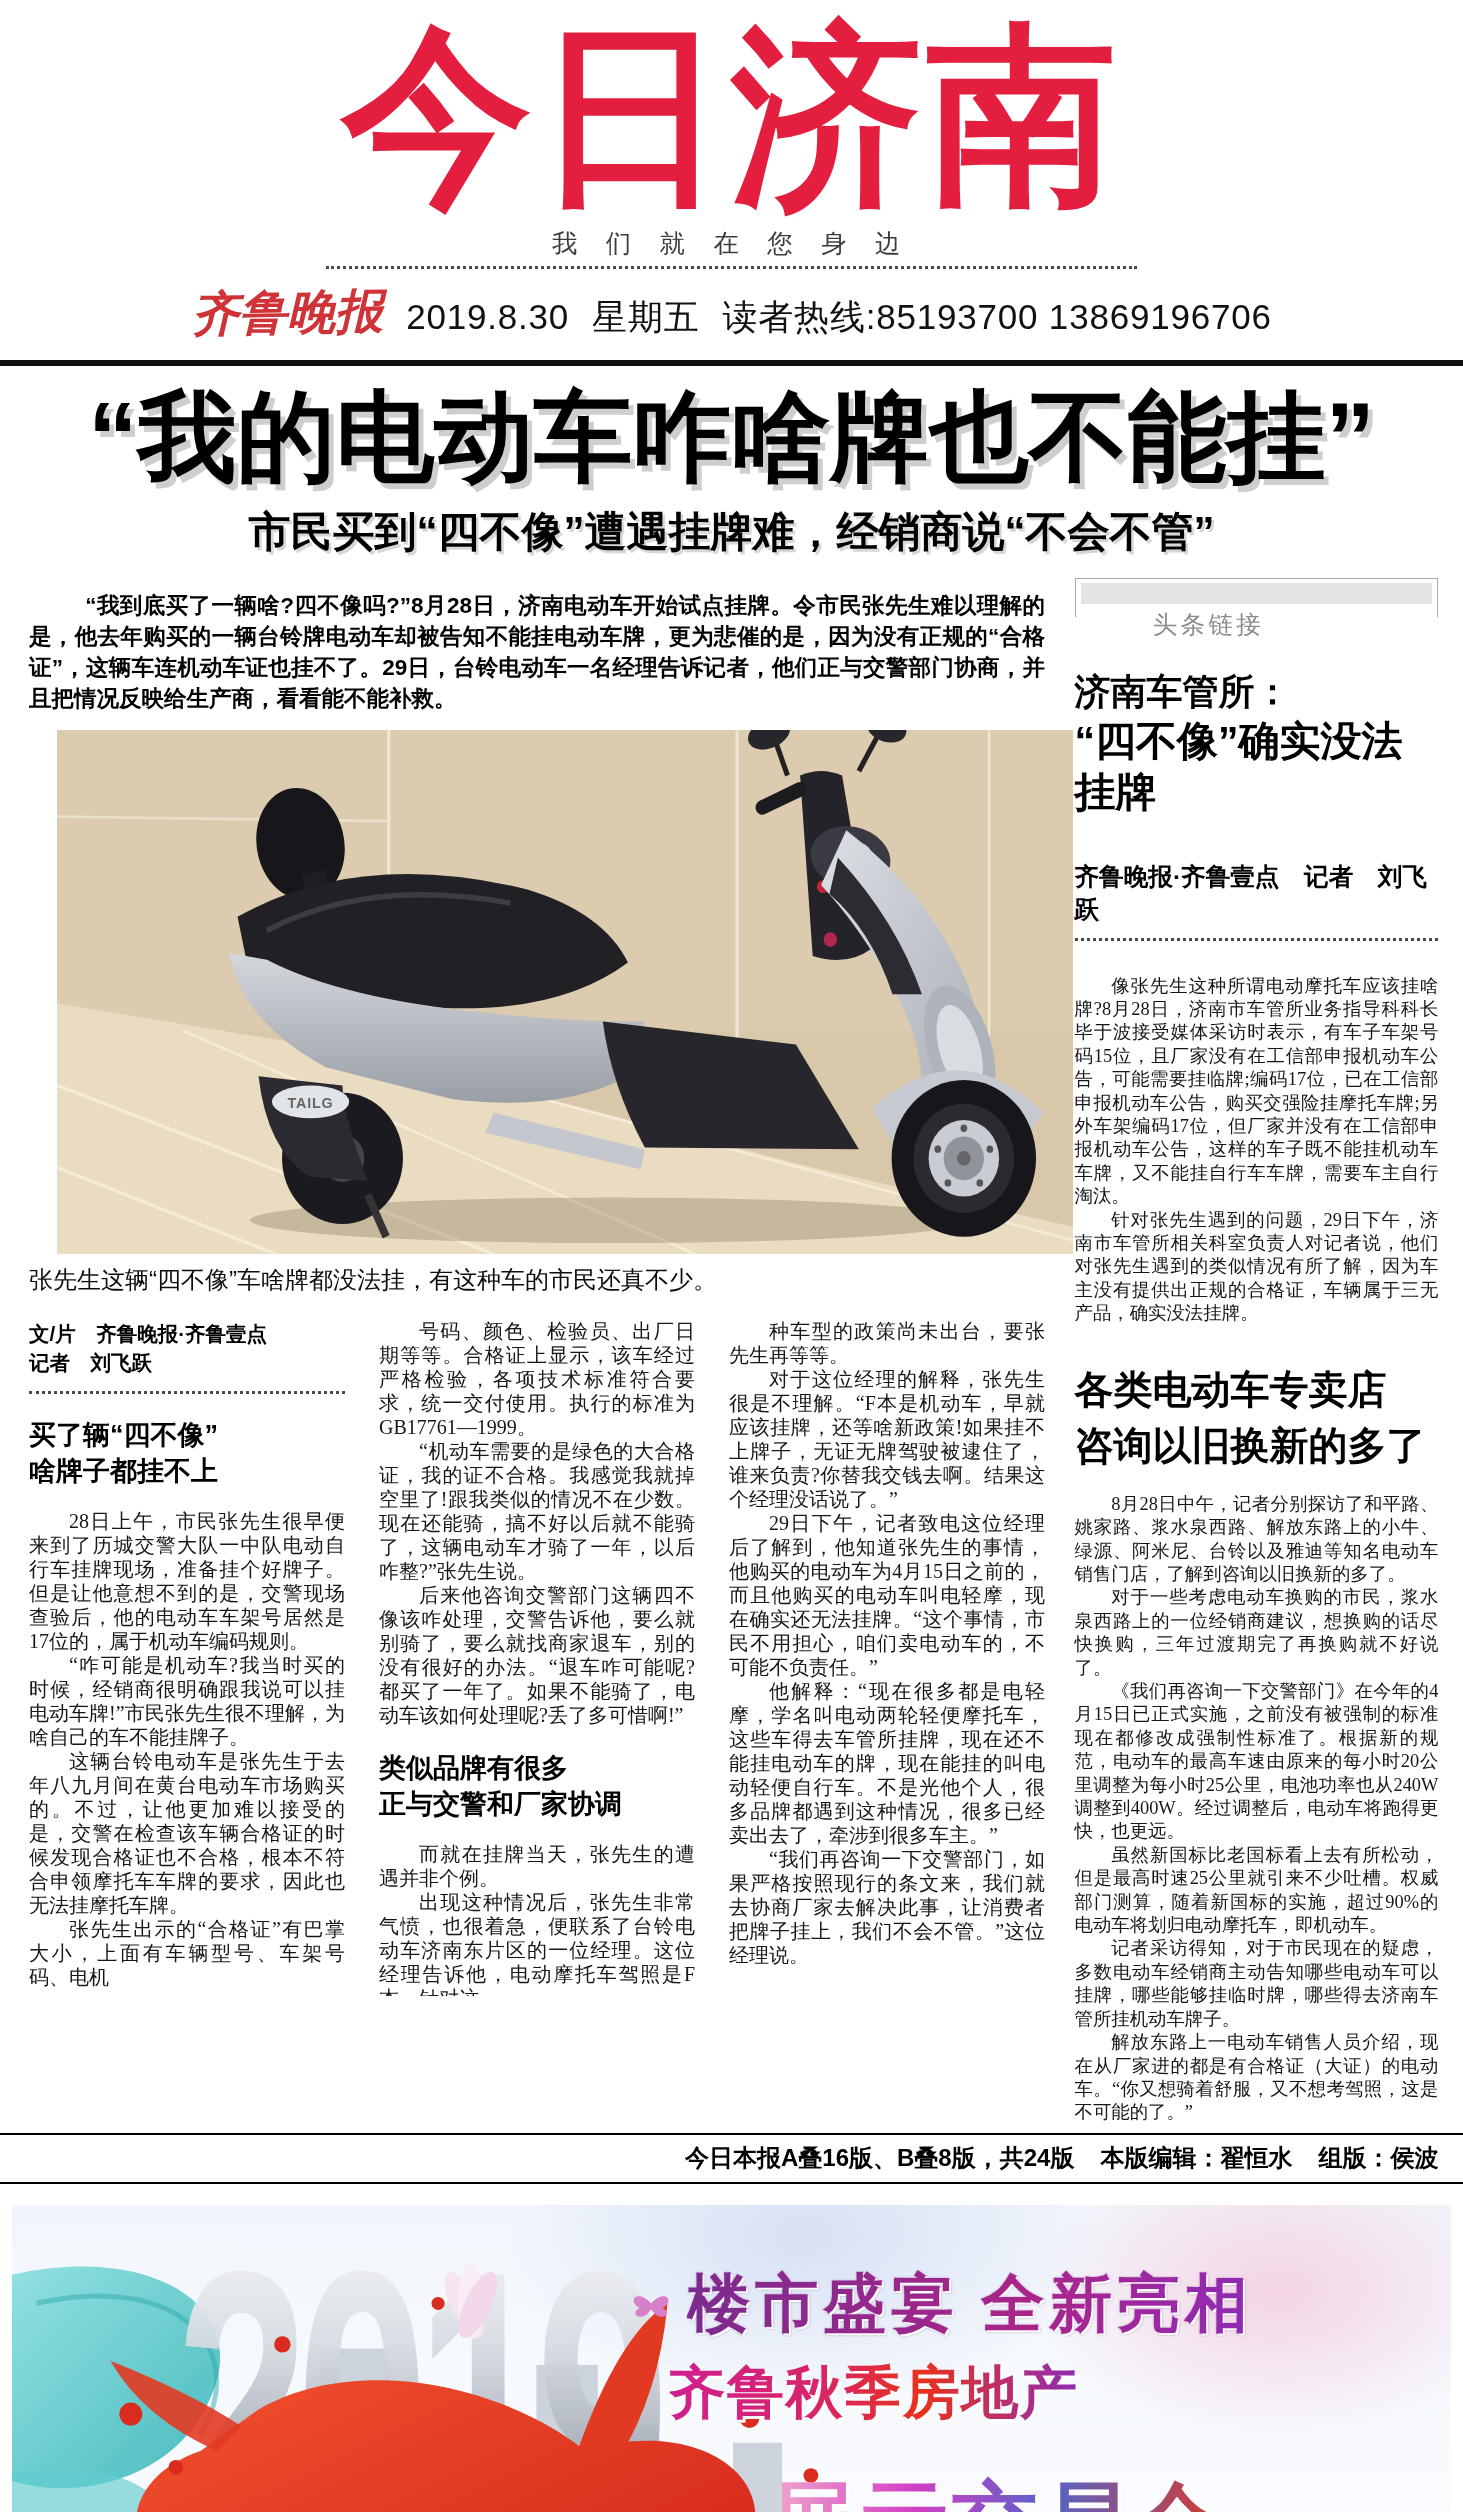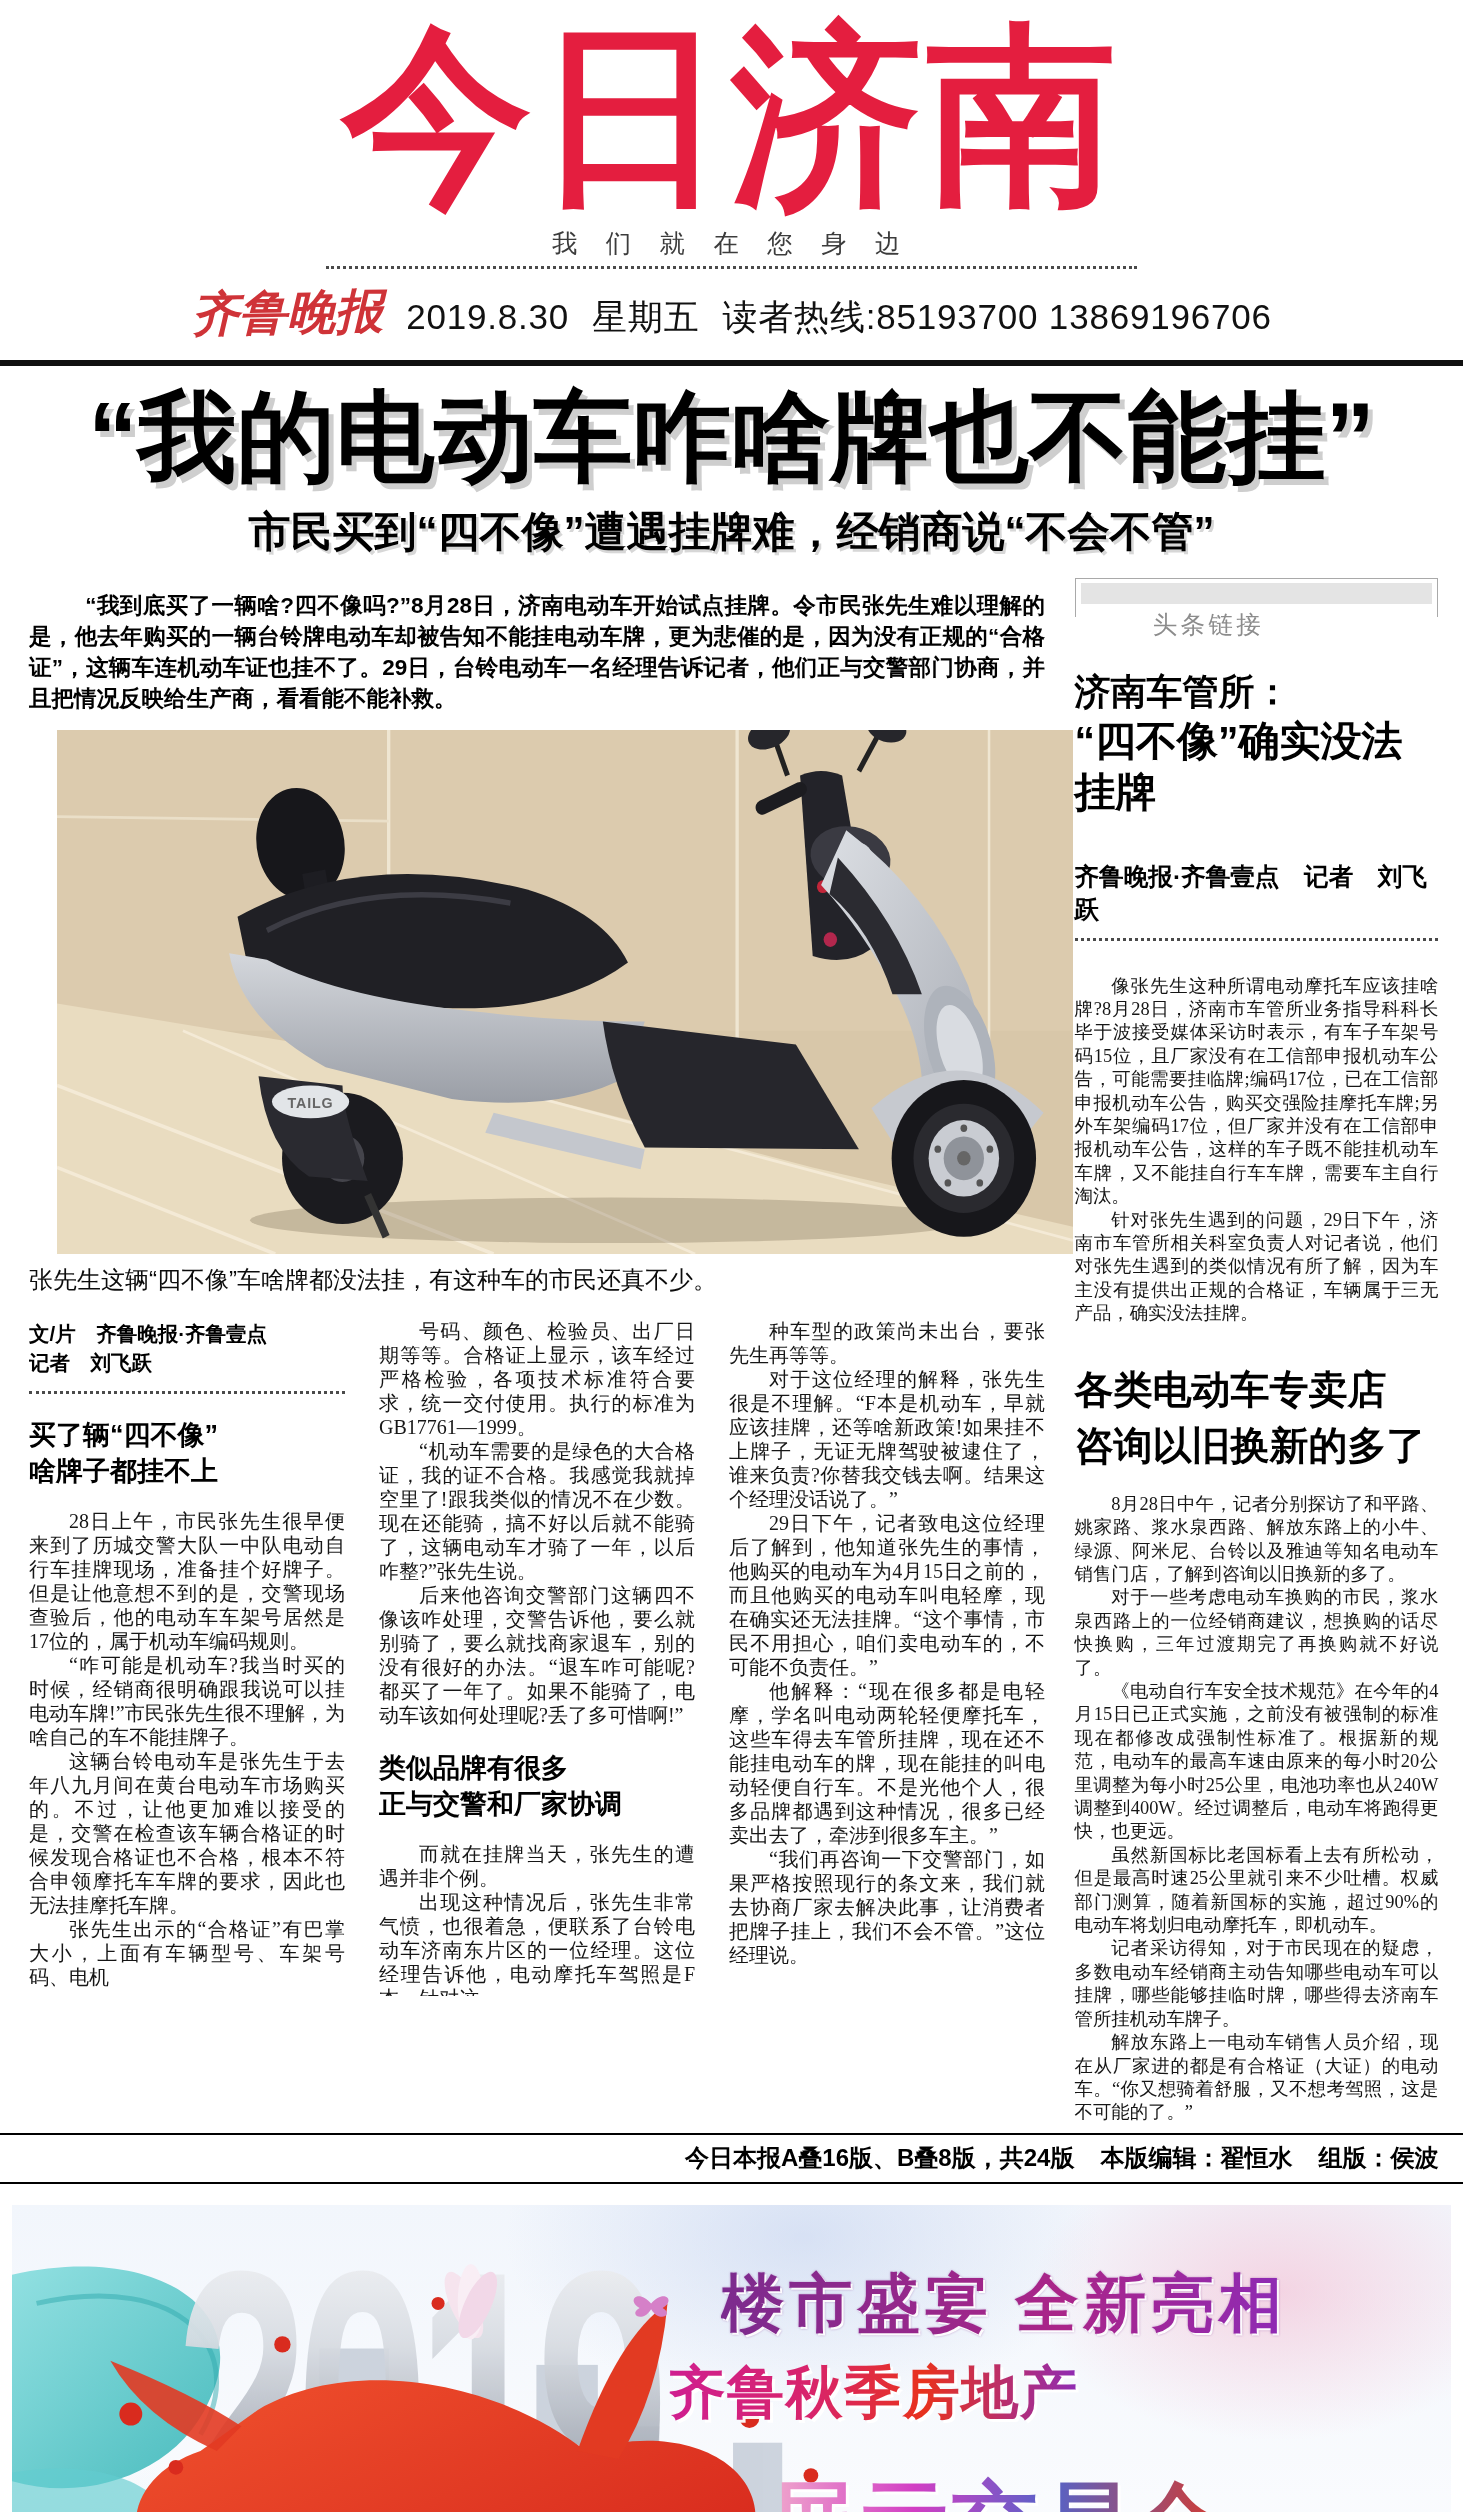"《电动自行车安全技术规范》在今年的4月15日已正式实施，之前没有被强制的标准现在" p.body { text: 电动自行车安全技术规范 -> 我们再咨询一下交警部门 }
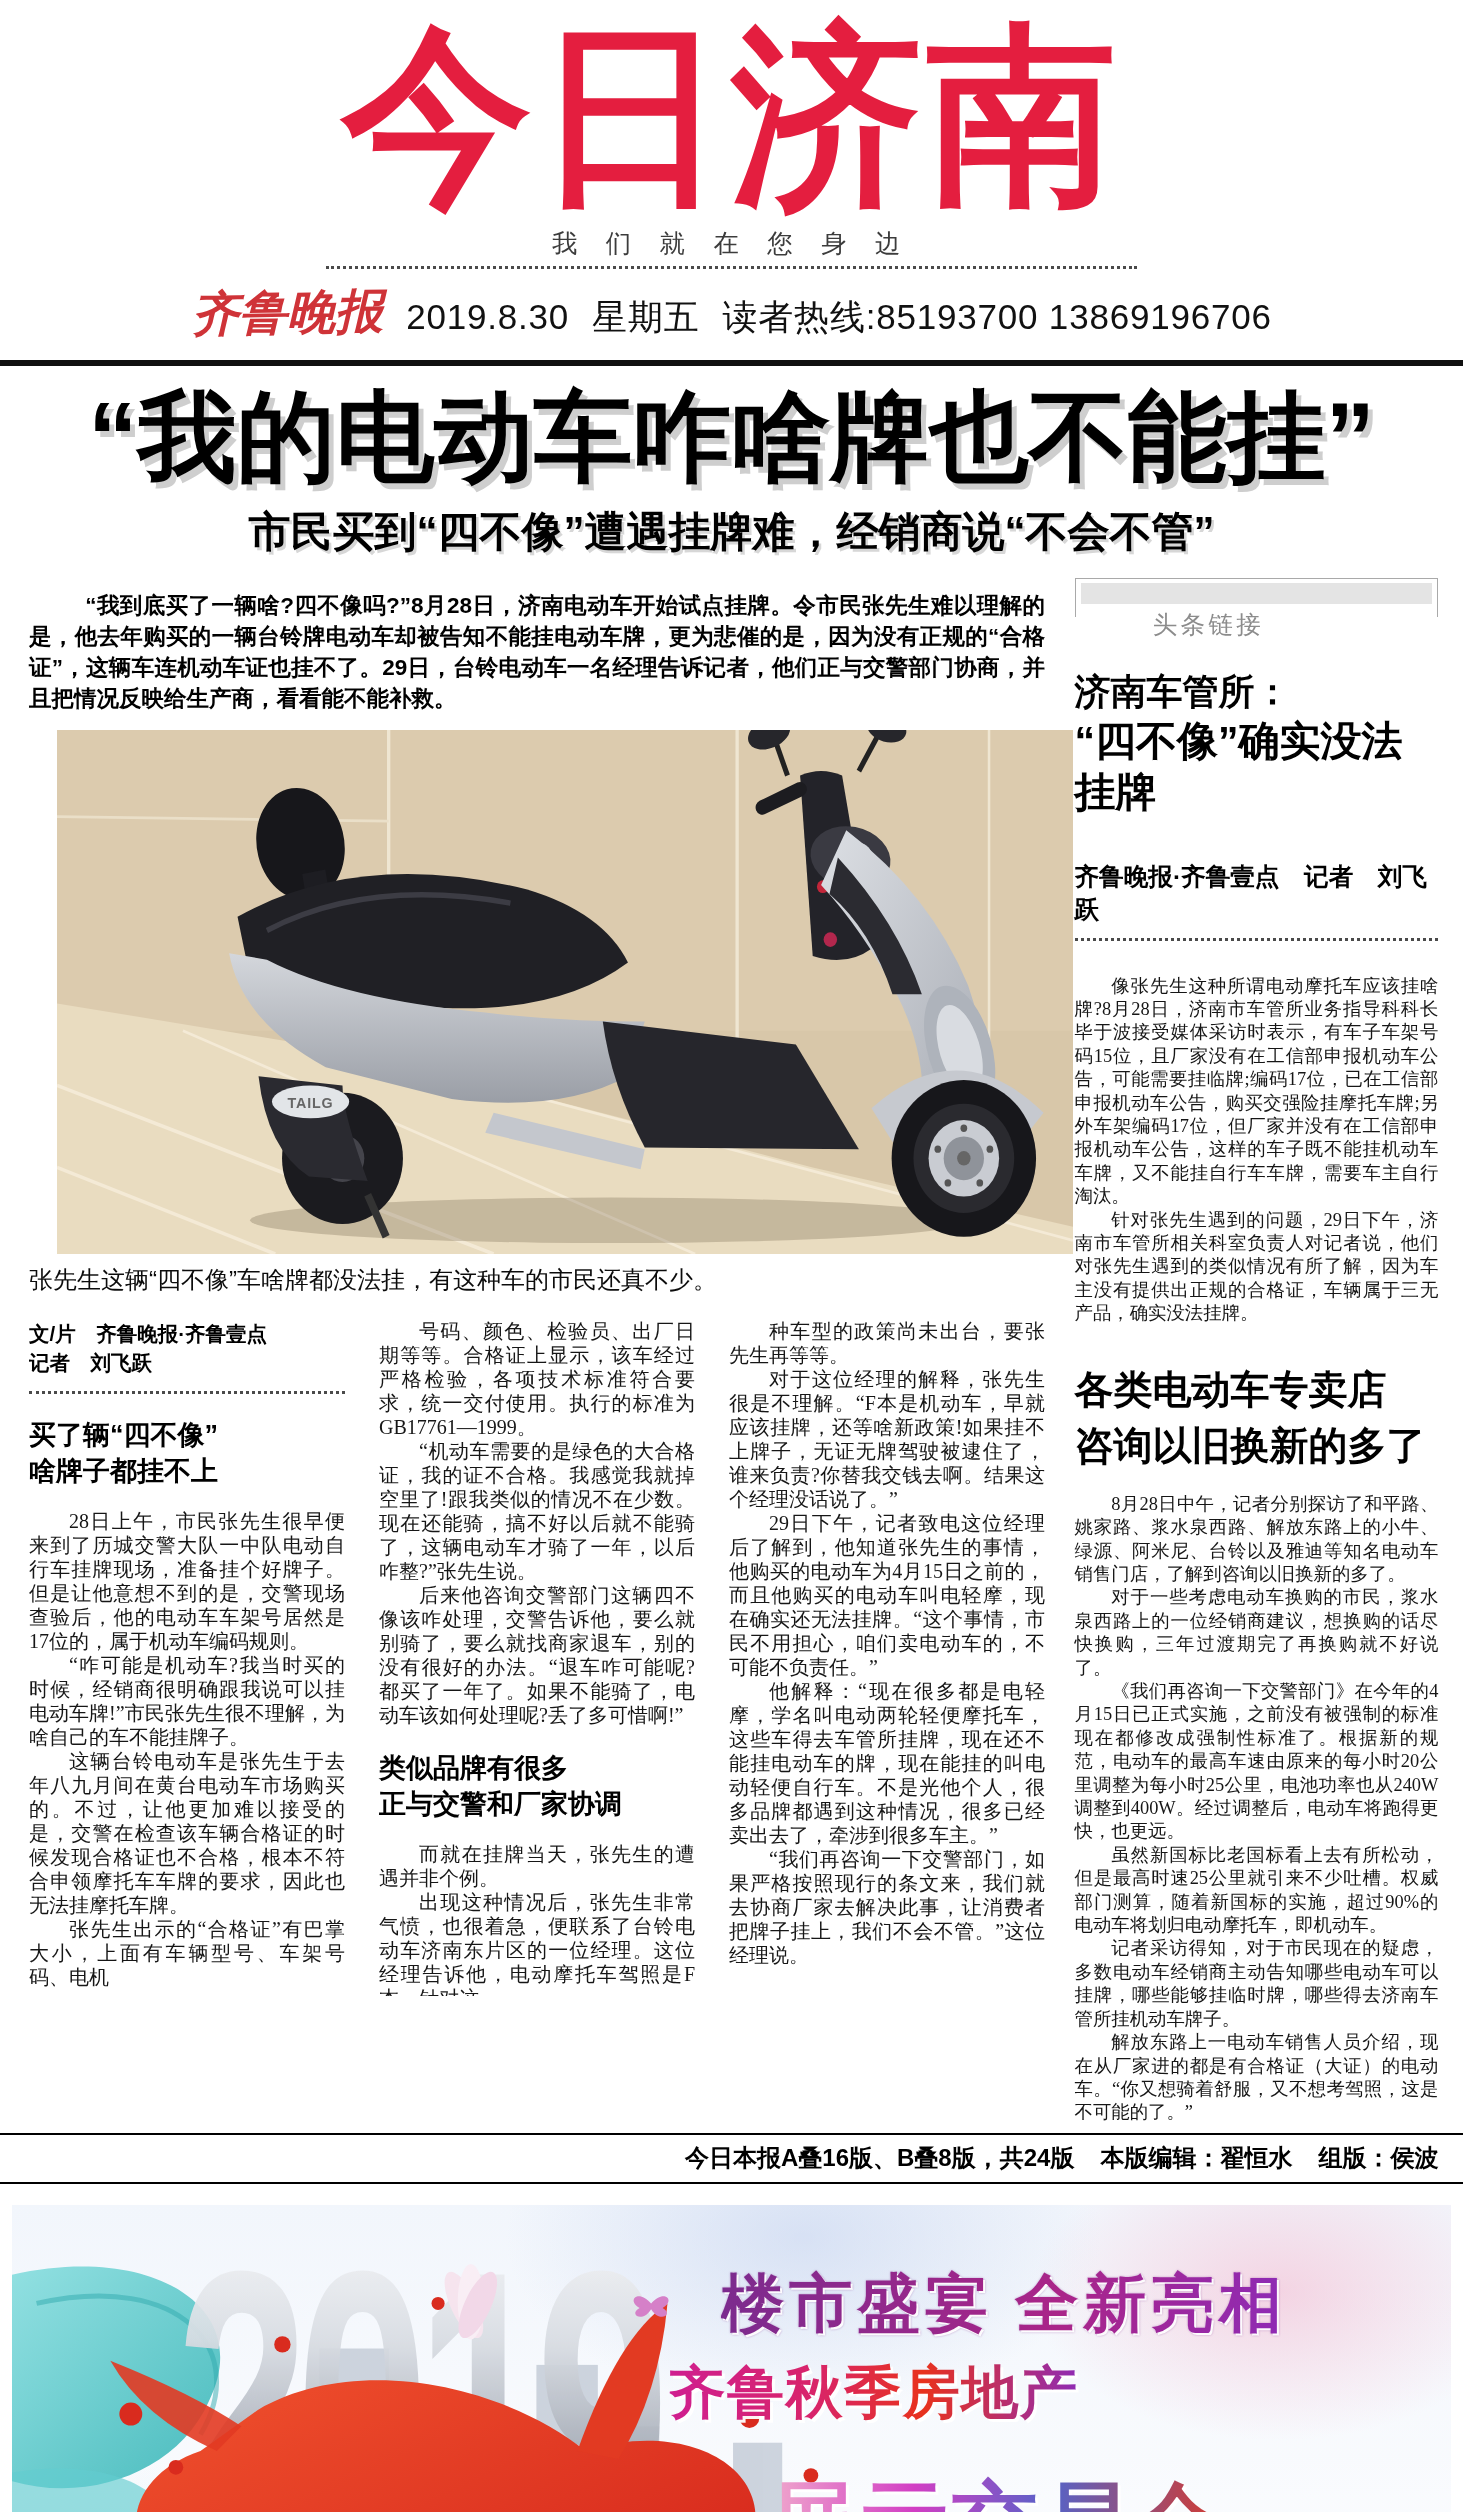"楼市盛宴 全新亮相" .ad-tagline { left: 709px -> 675px }
